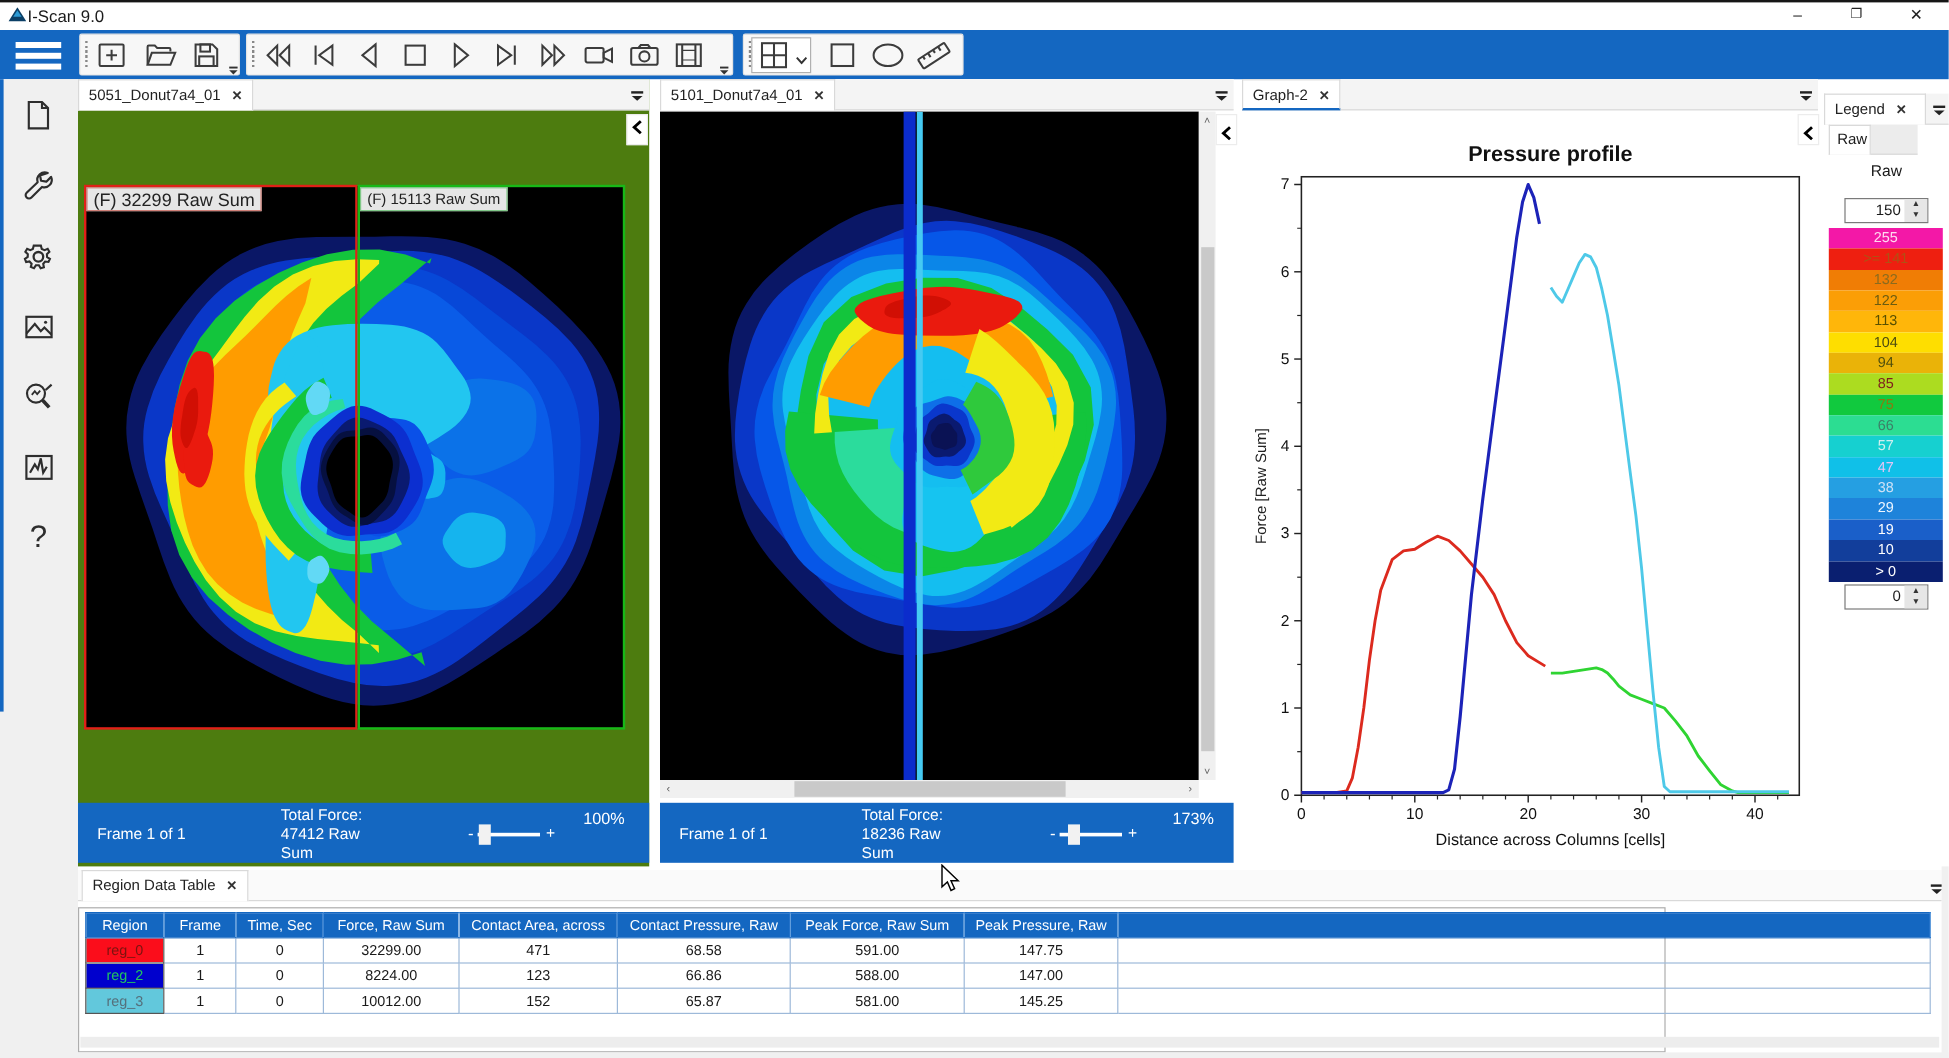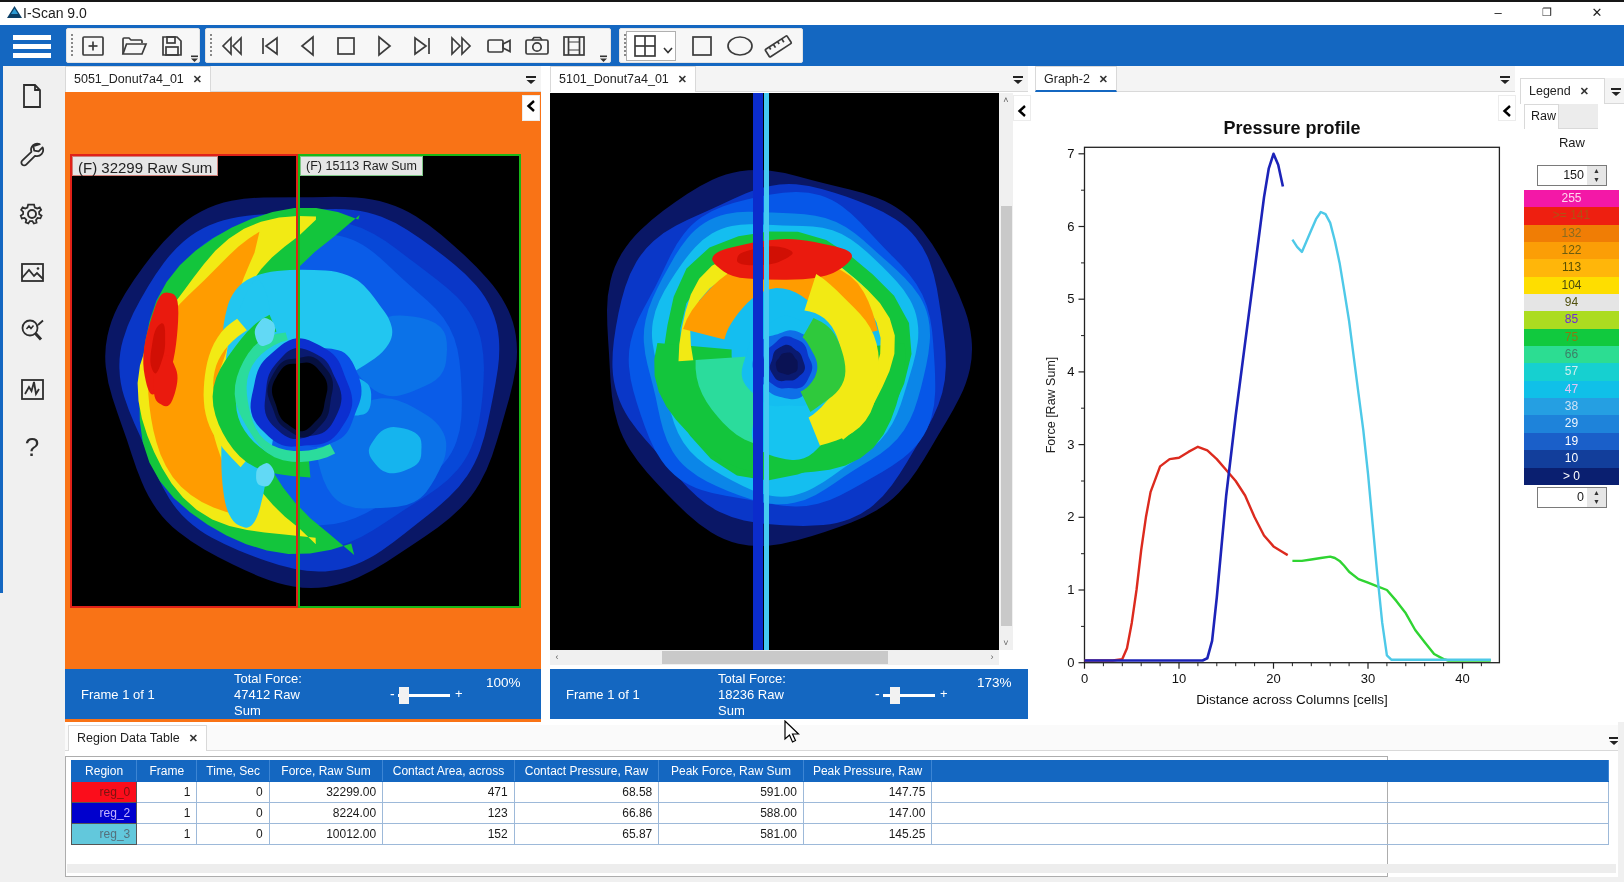"5051_Donut7a4_01 ✕" div.abs { background: #f97316 -> #4d7c0f }
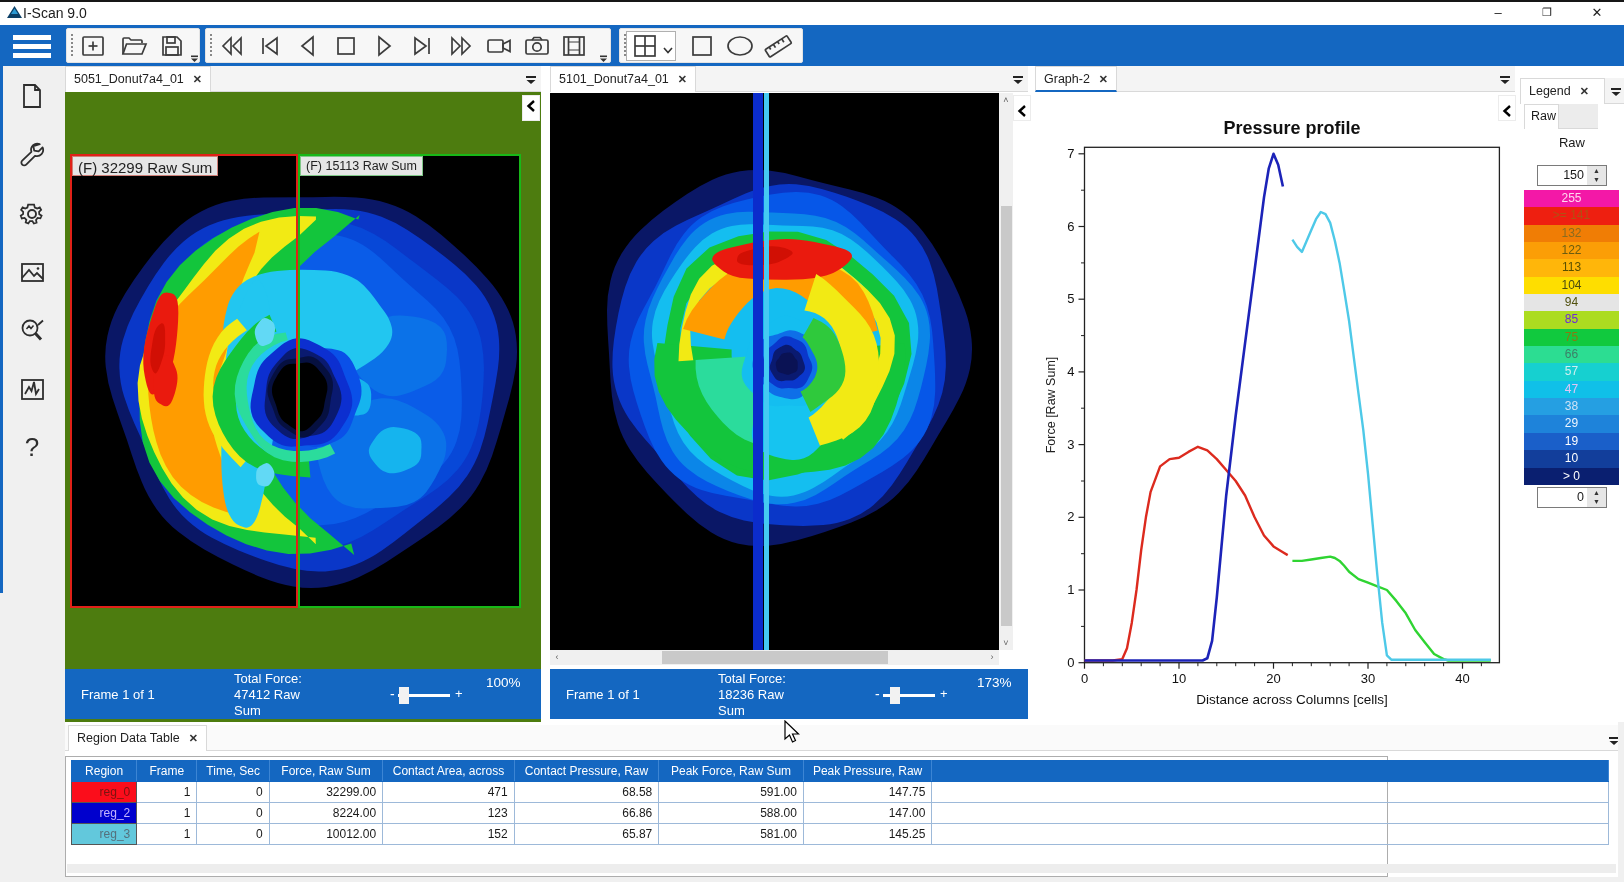"94" div.legrow { background: #e5e5e5 -> #eab308 }
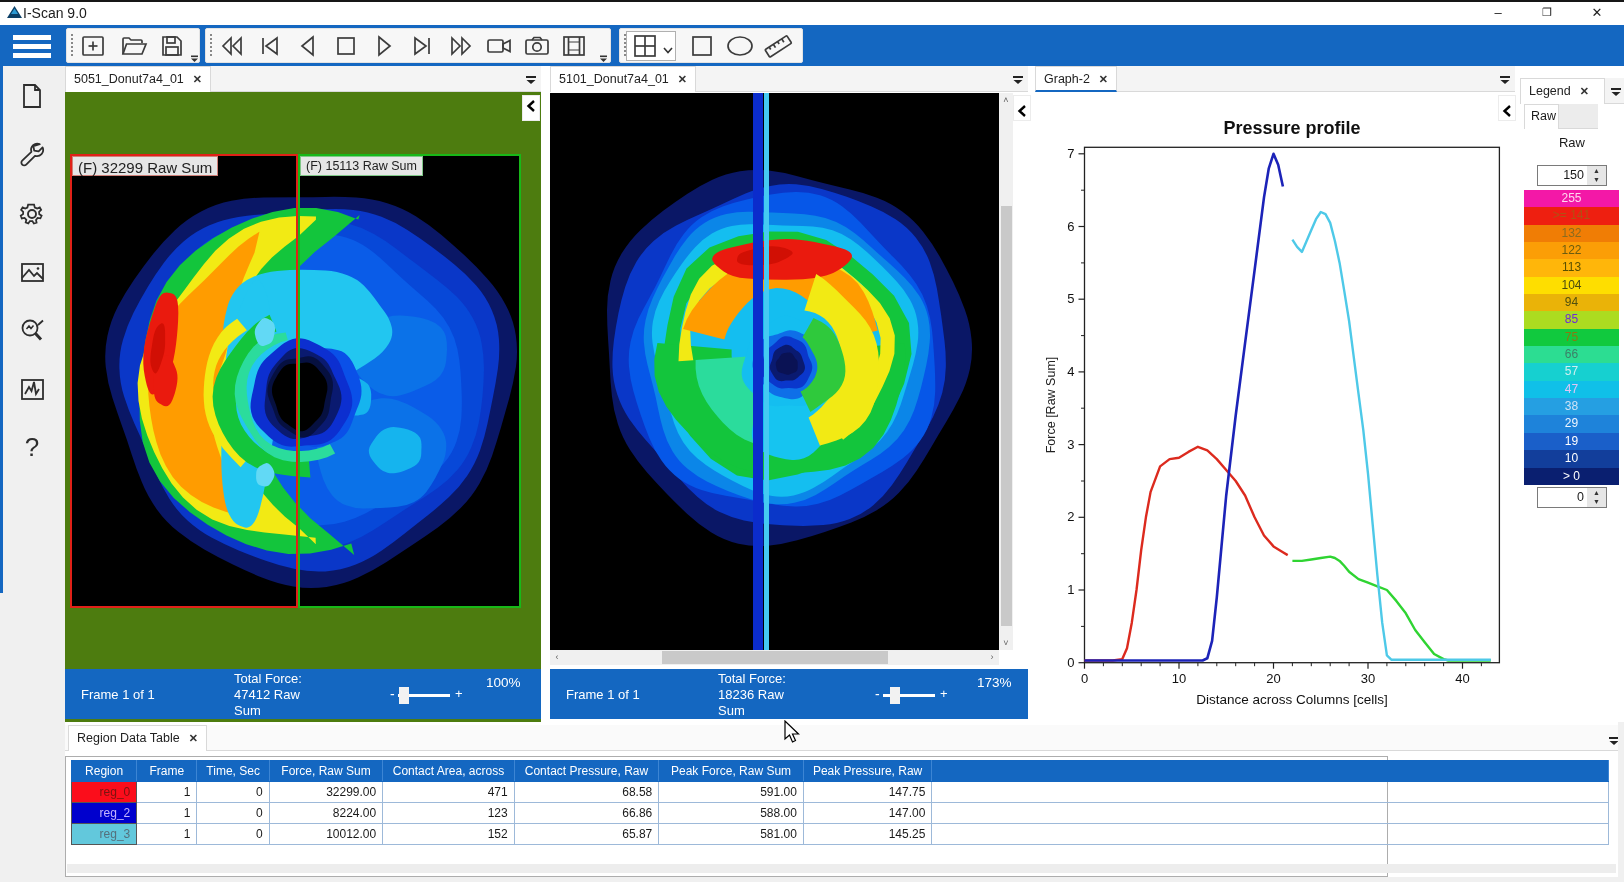"85" div.legrow { color: #6d28d9 -> #7f1d1d }
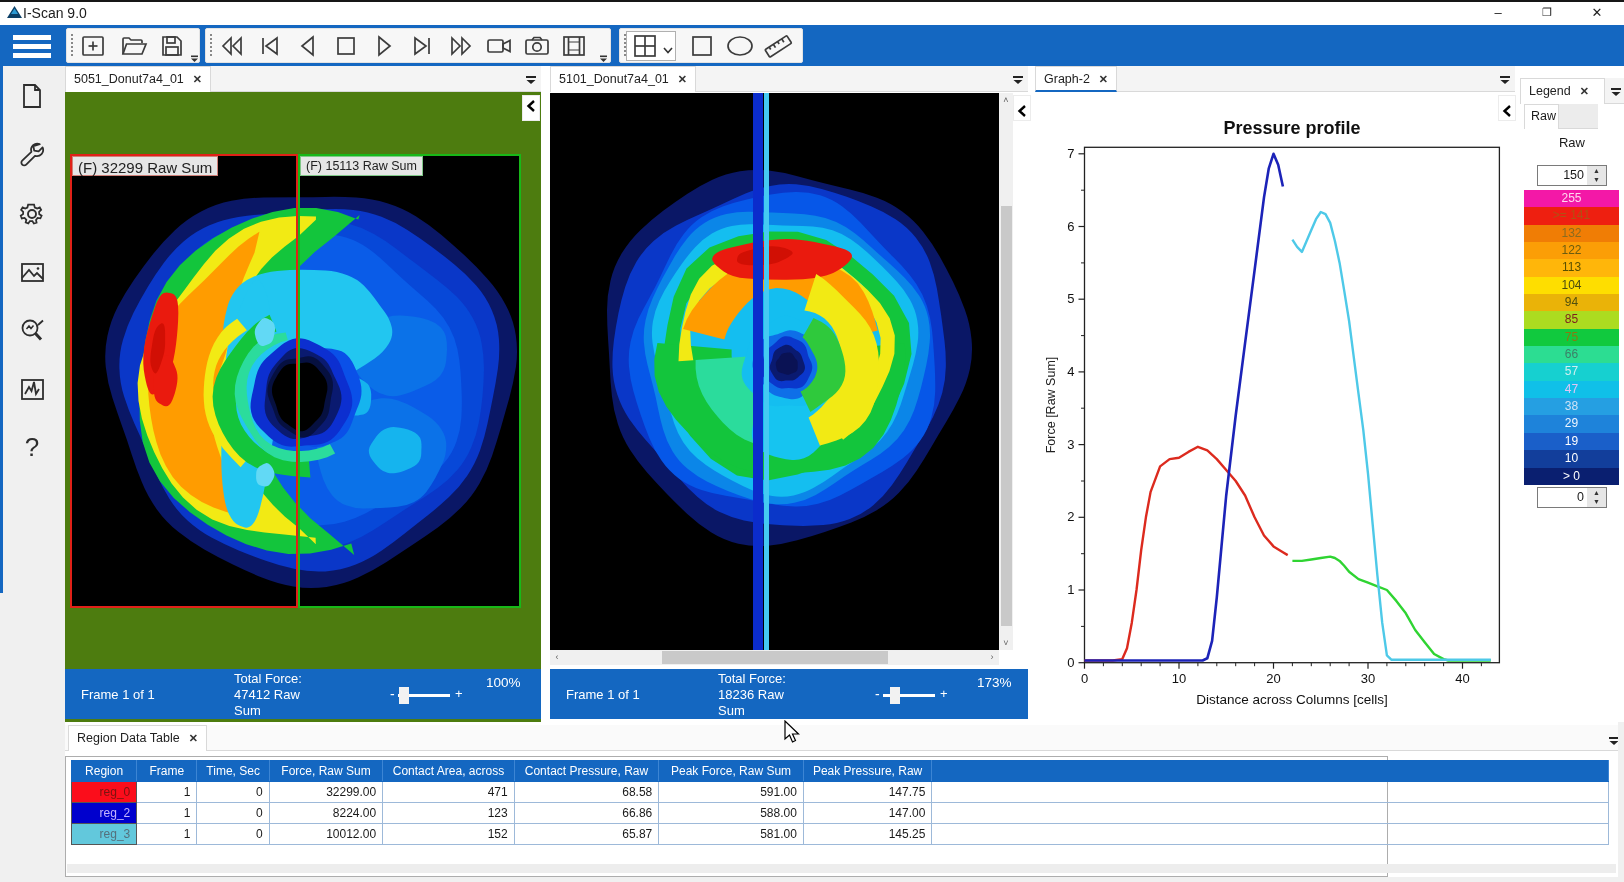"reg_0" td.num { text-align: right -> center }
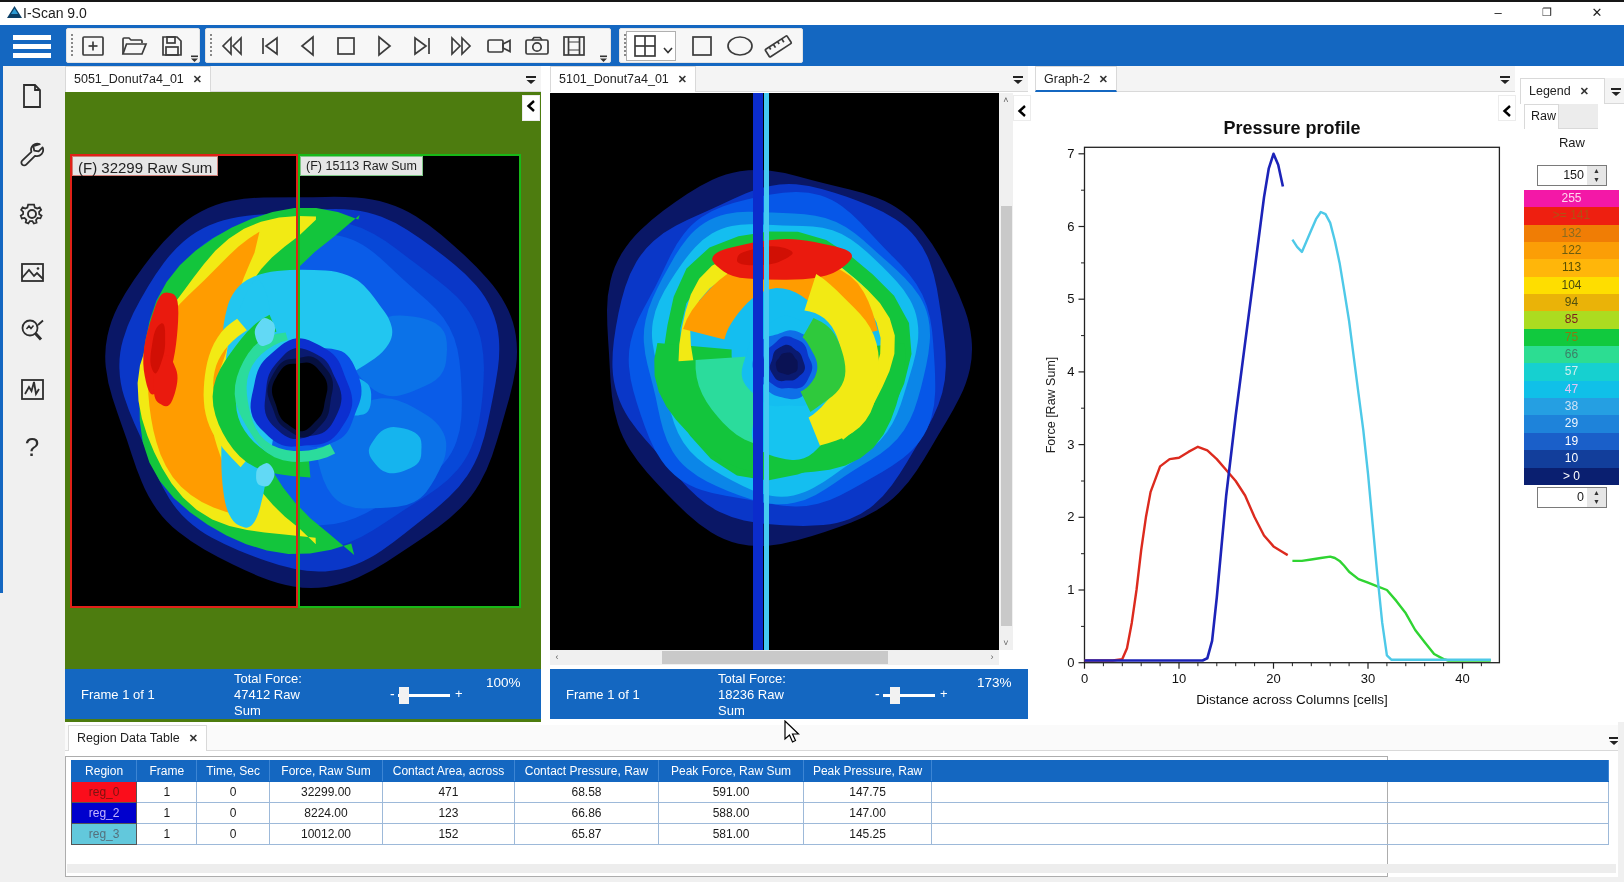"reg_2" td.num { color: #c4b5fd -> #22c55e }
